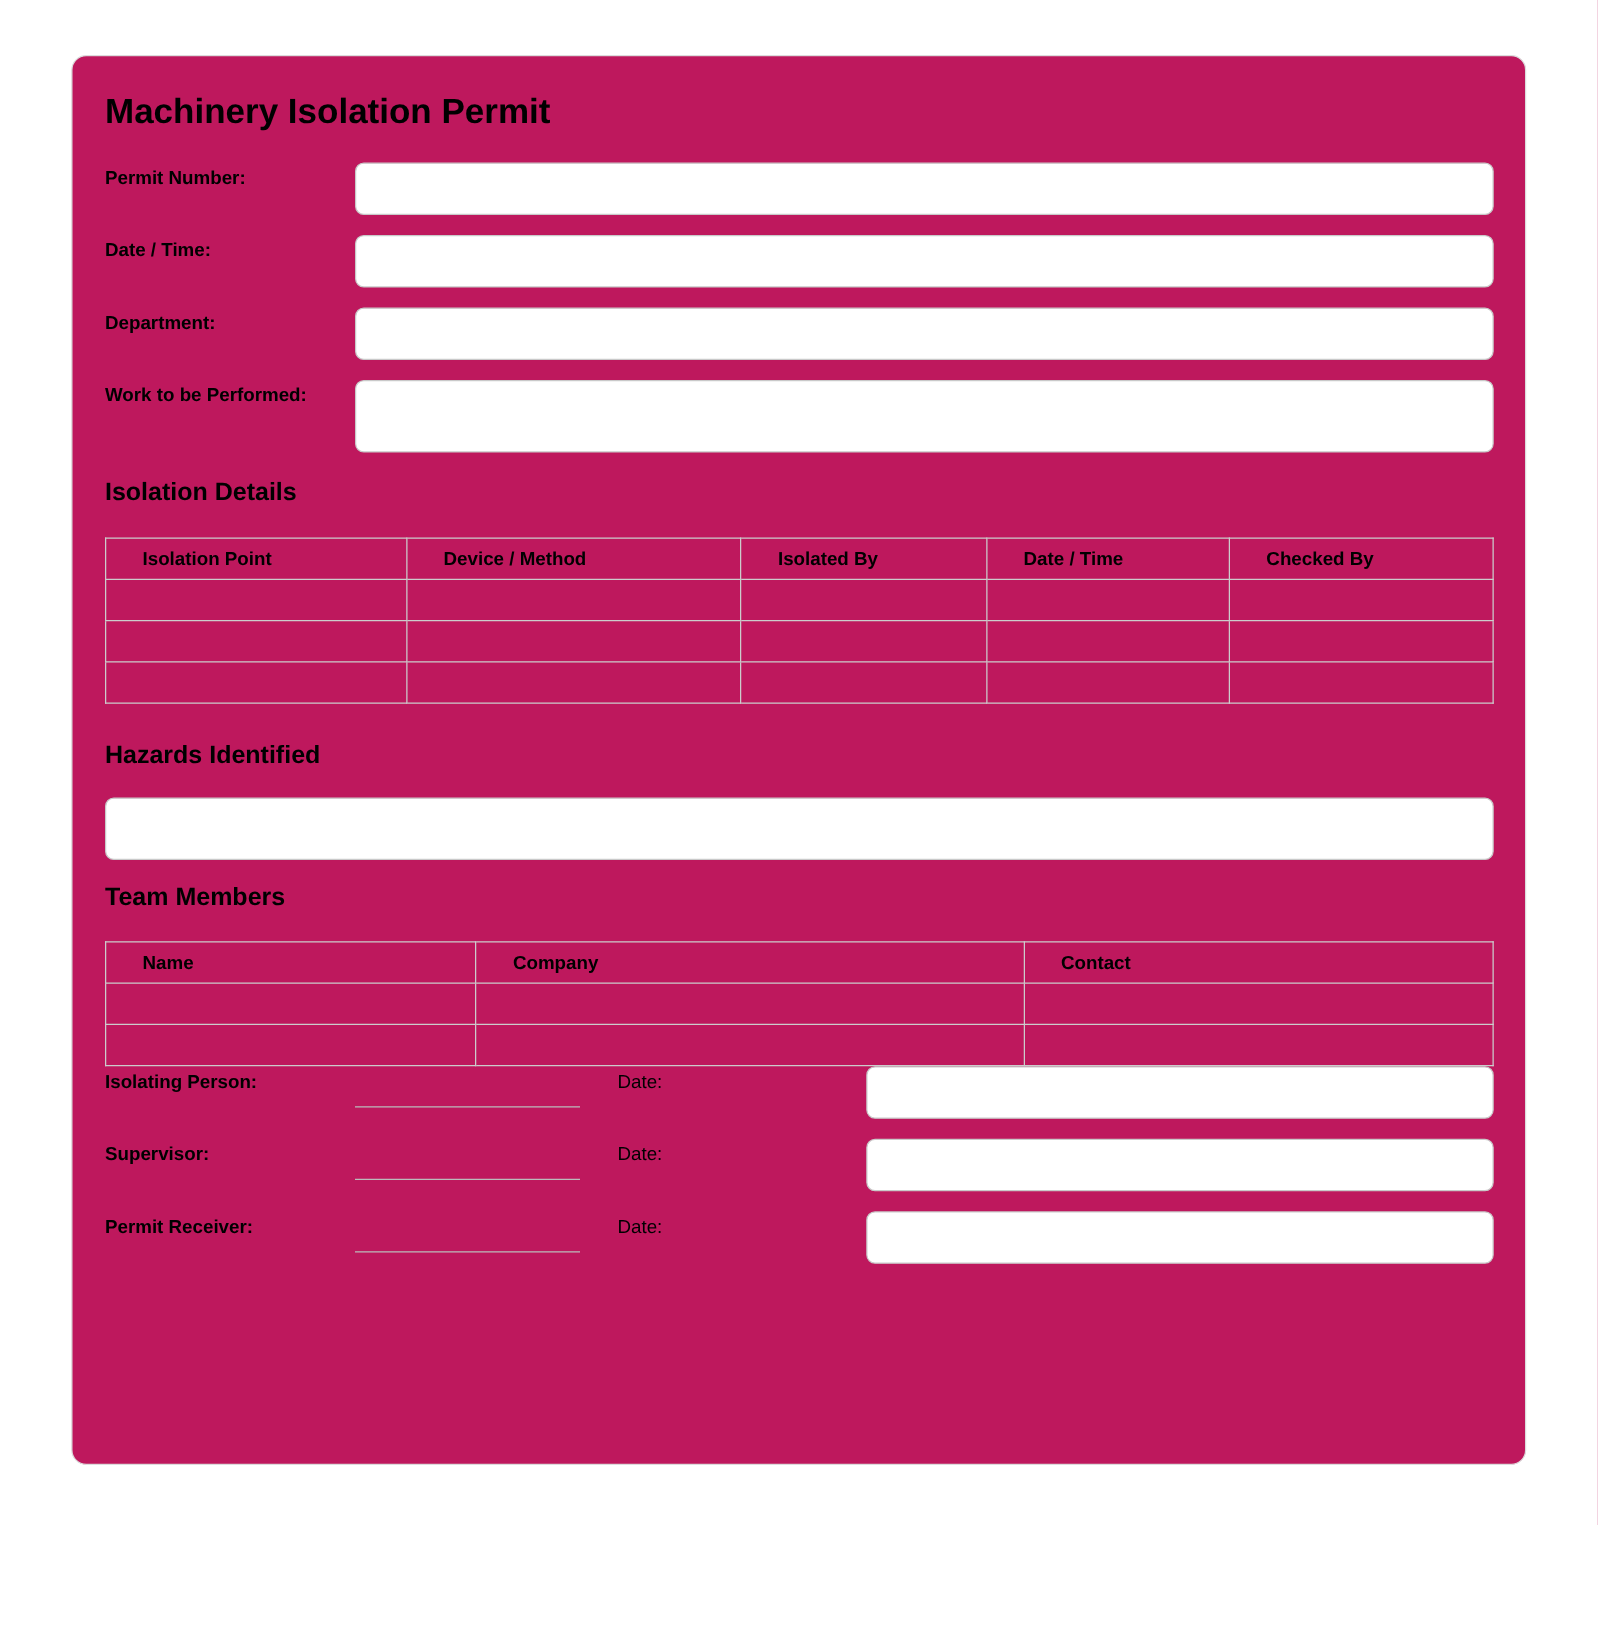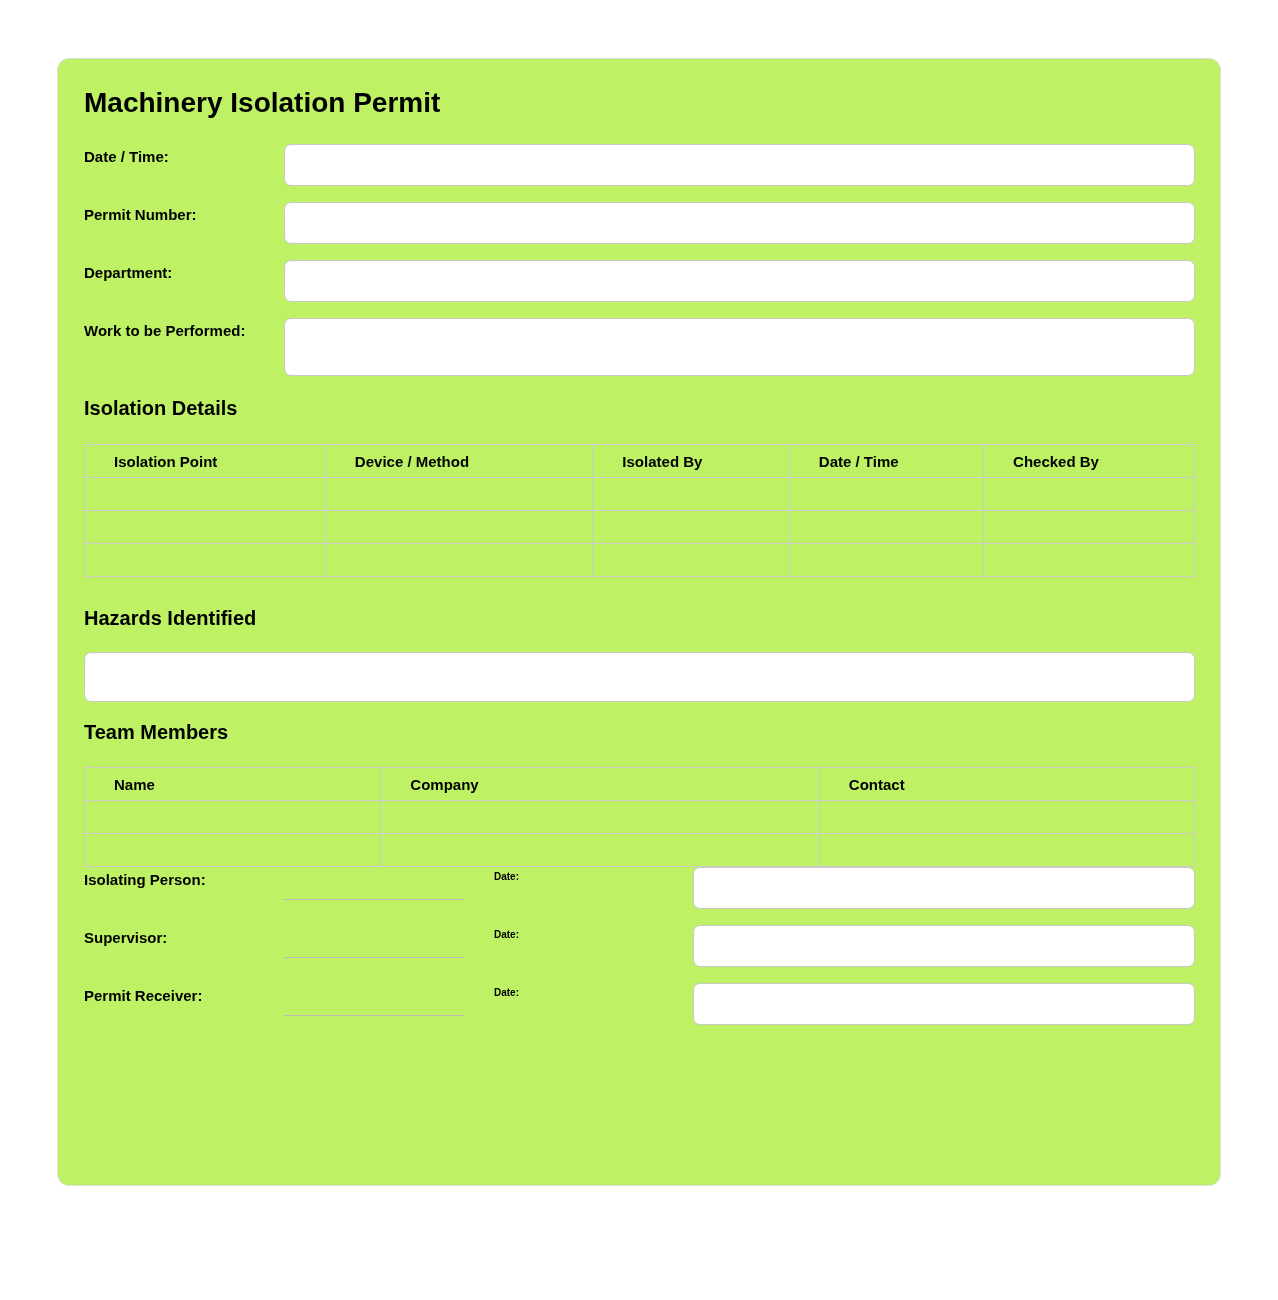"Machinery Isolation Permit" .card { background: #bef264 -> #be185d; top: 58px -> 44px }
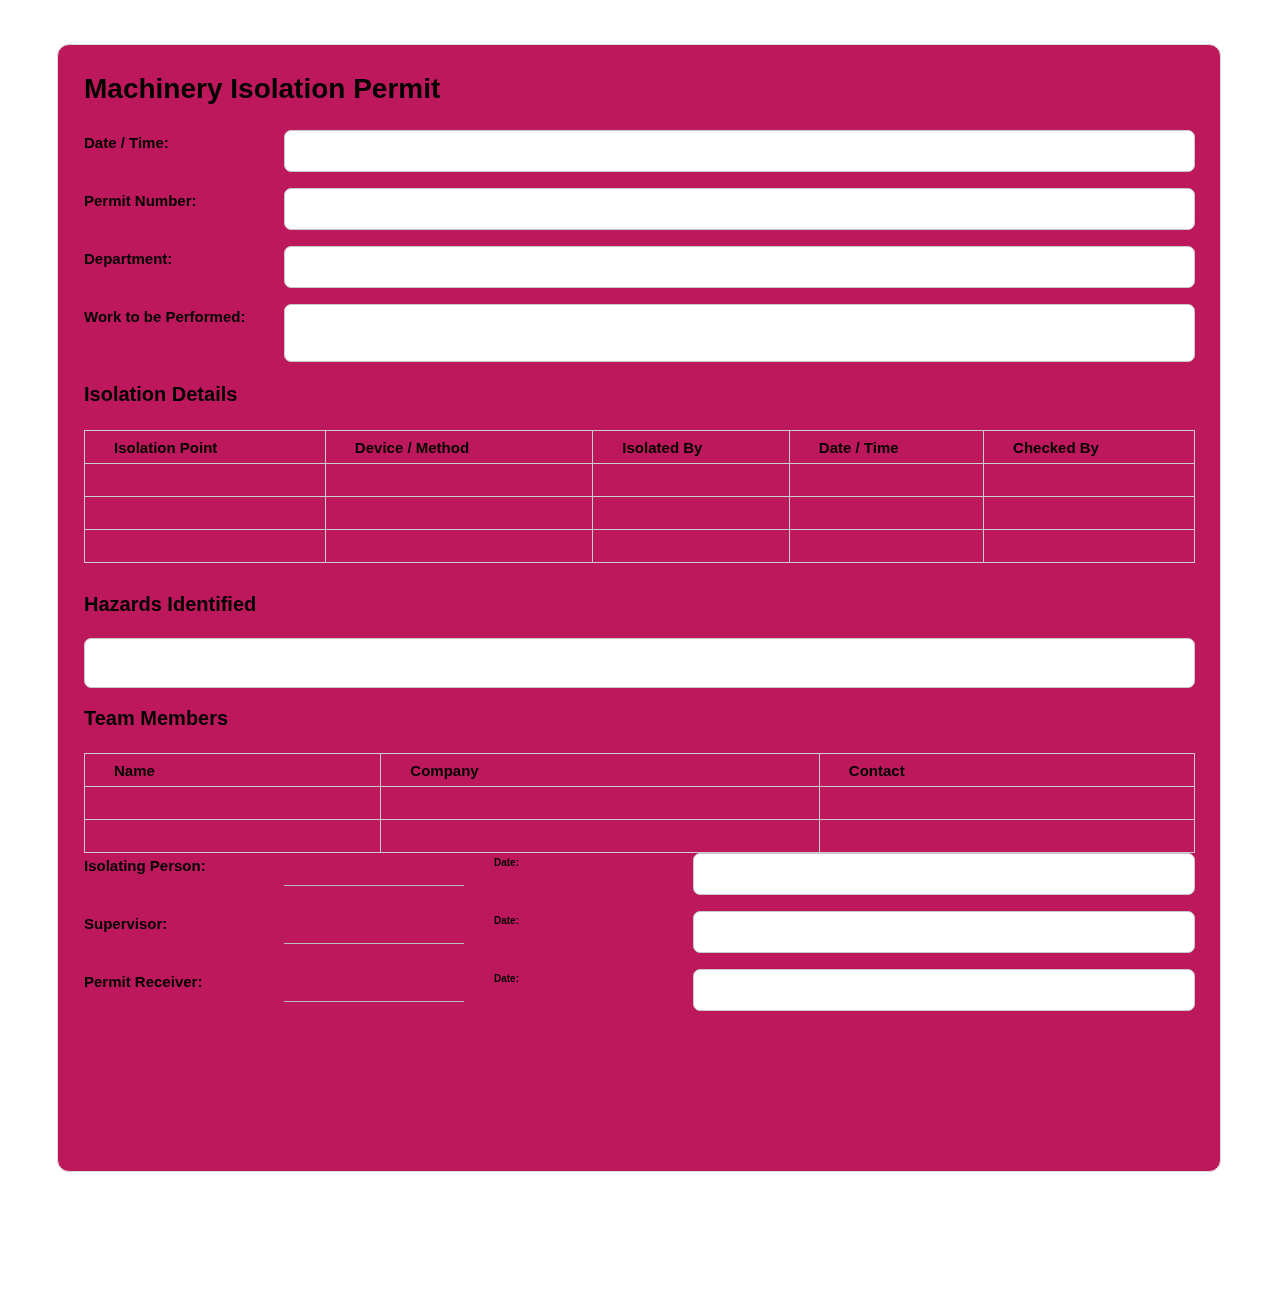"Date / Time:" div.form-row { order: before "Permit Number:" -> after "Permit Number:" }
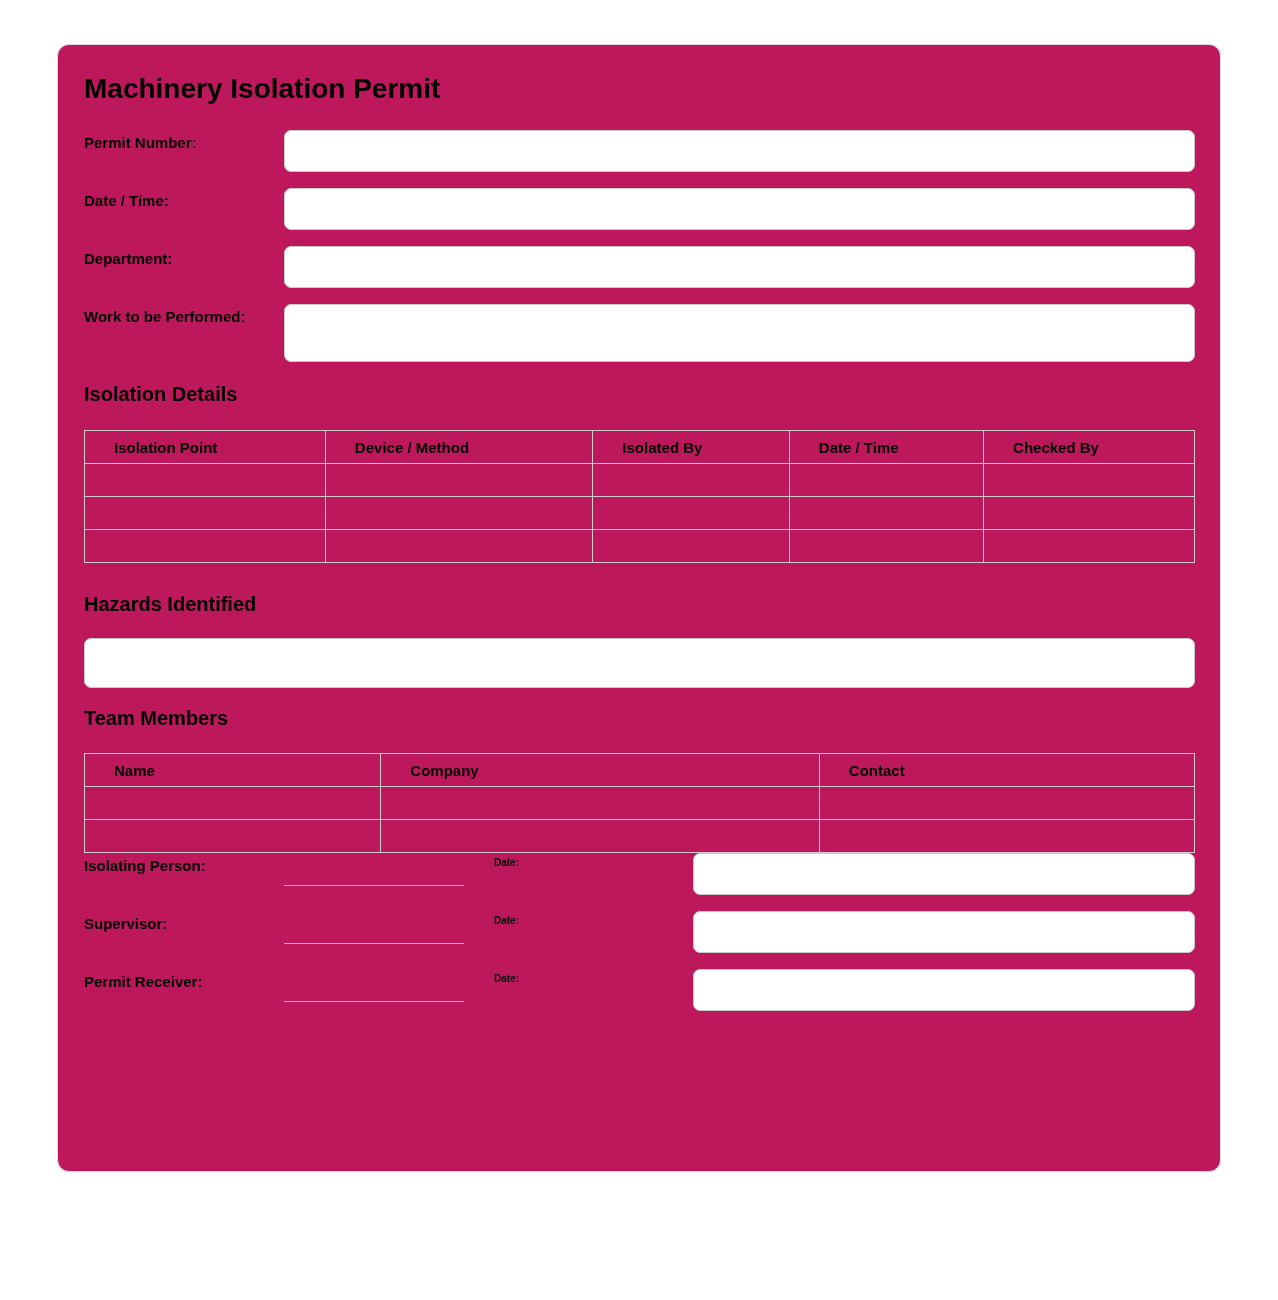"Date:" .date-lbl { font-size: 10px -> 15px; font-weight: bold -> normal }
